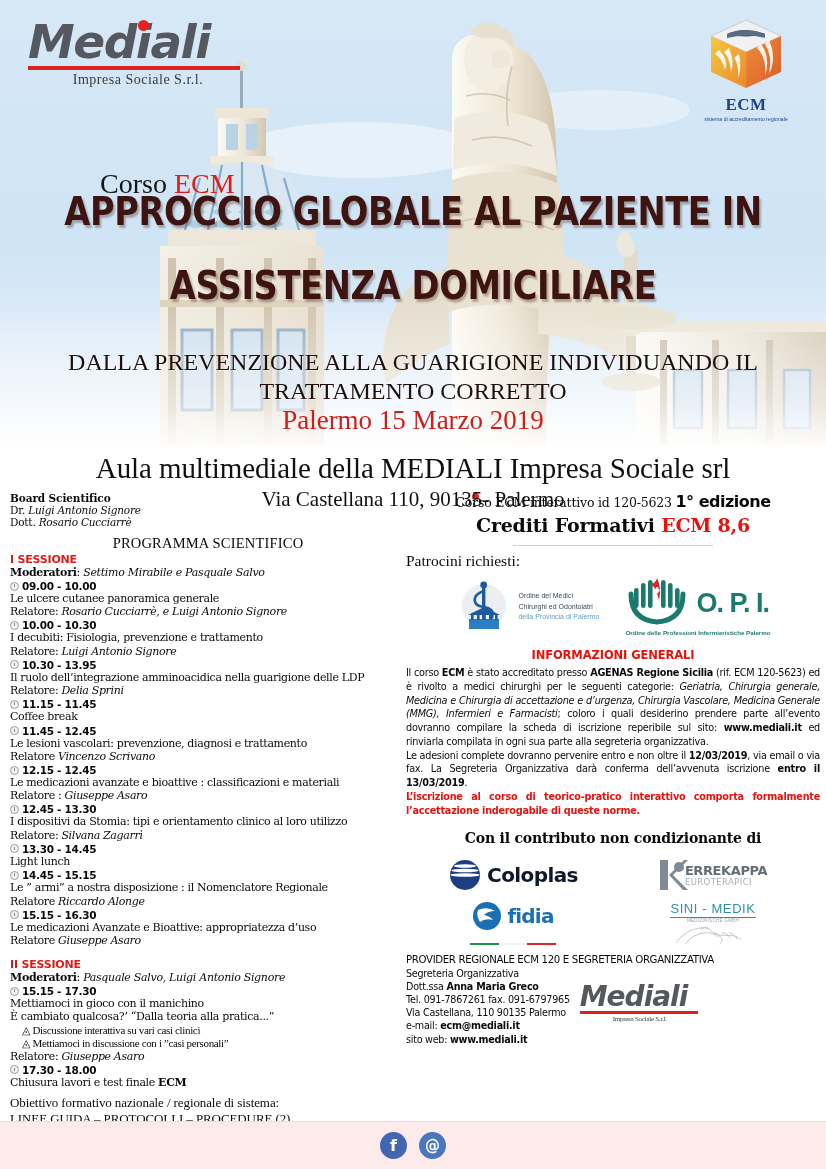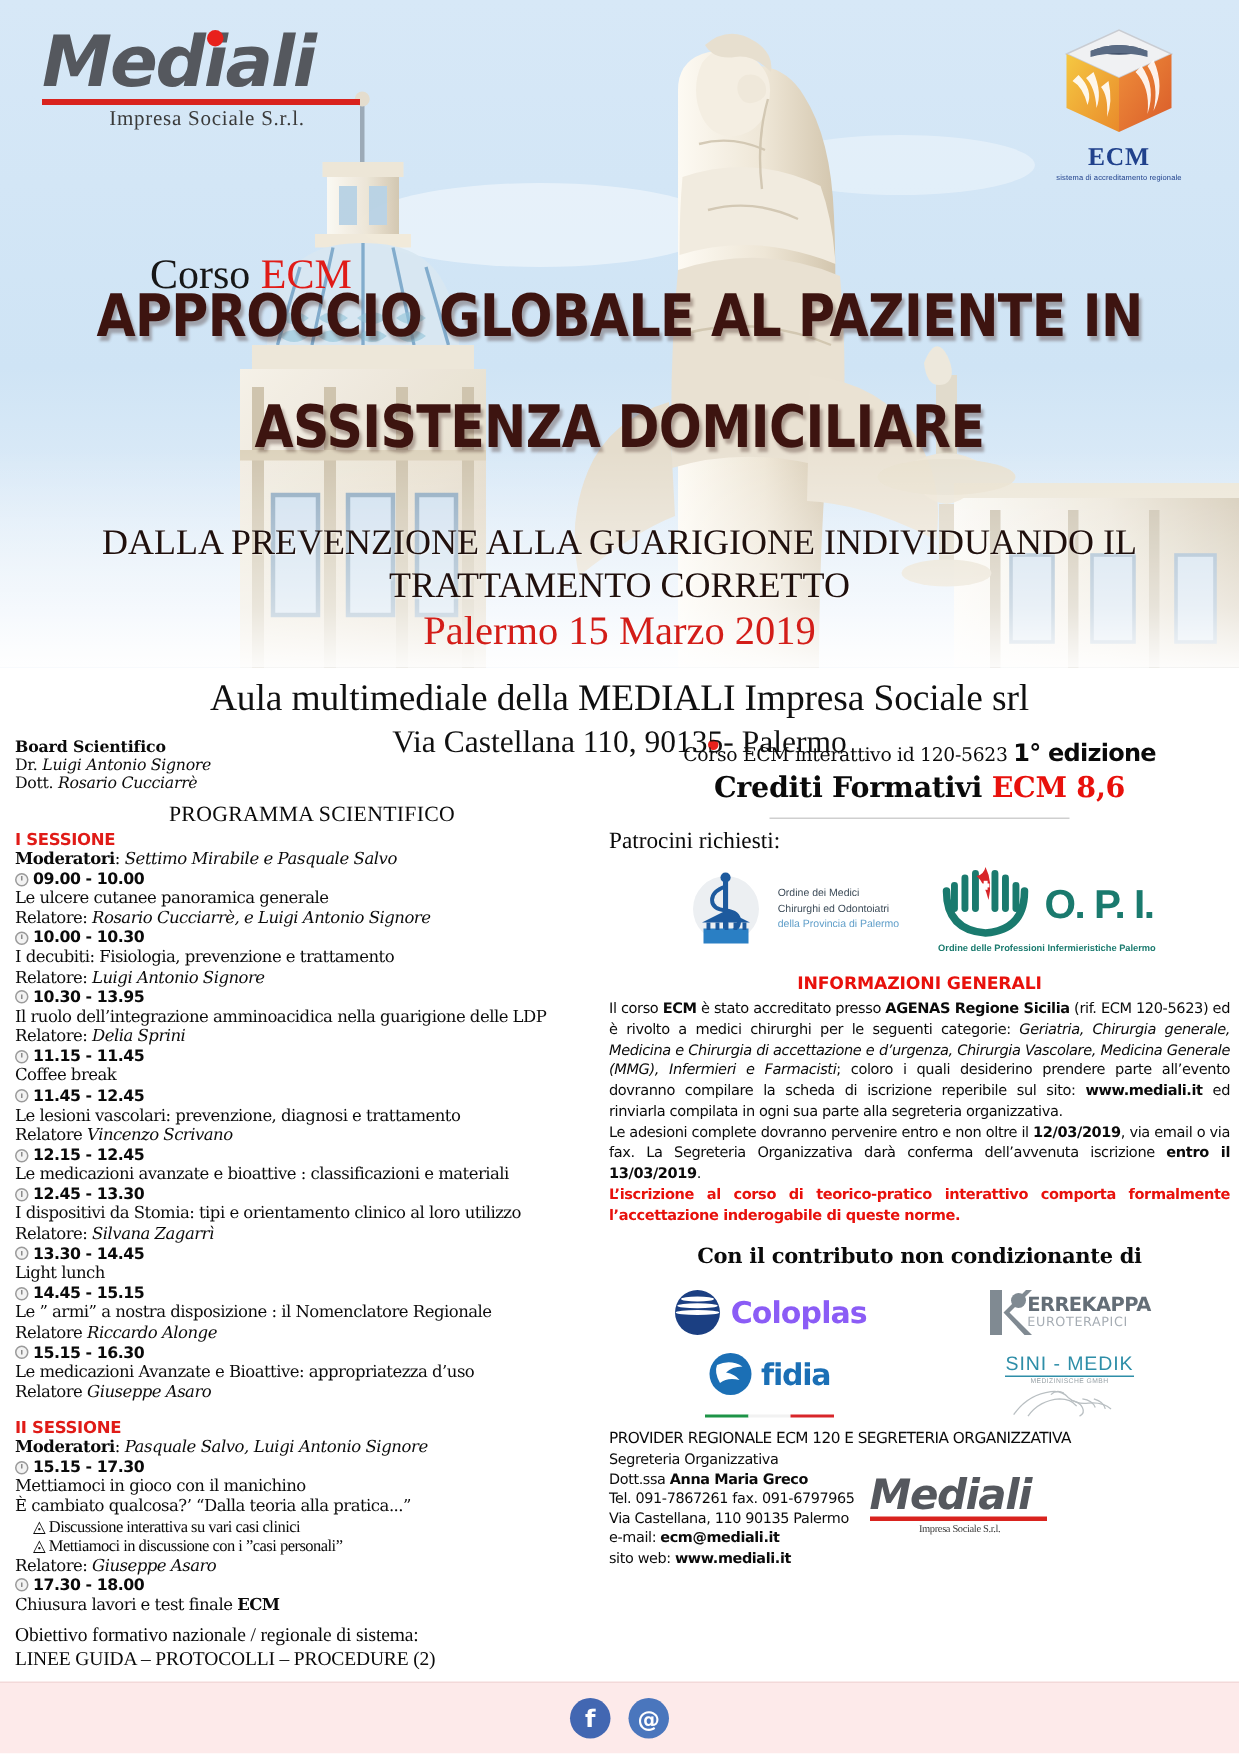"Aula multimediale della MEDIALI Impresa" .venue .v1 { font-size: 25px -> 29px }
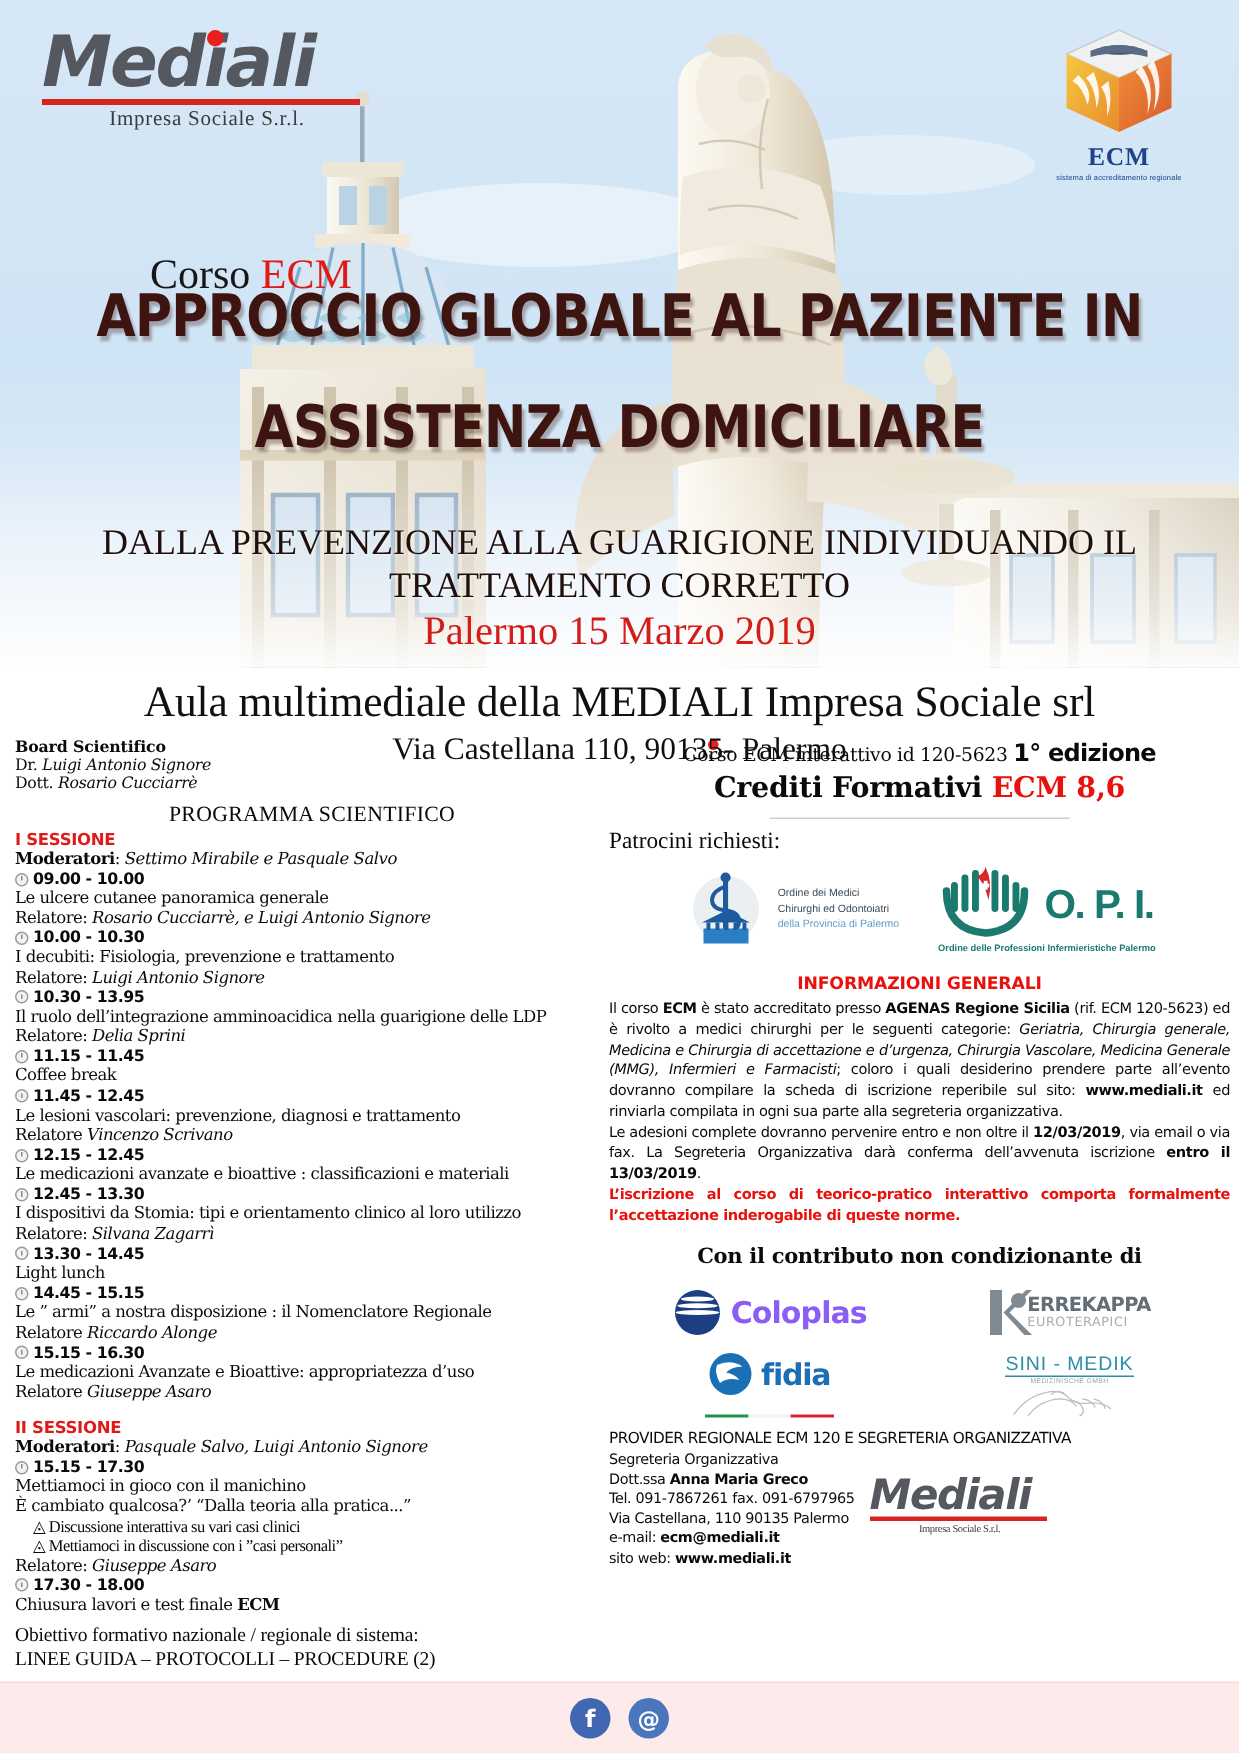"Relatore : Giuseppe Asaro" div.speaker { html: none -> <div><span>Relatore : </span><i>Giuseppe Asaro</i></div> }
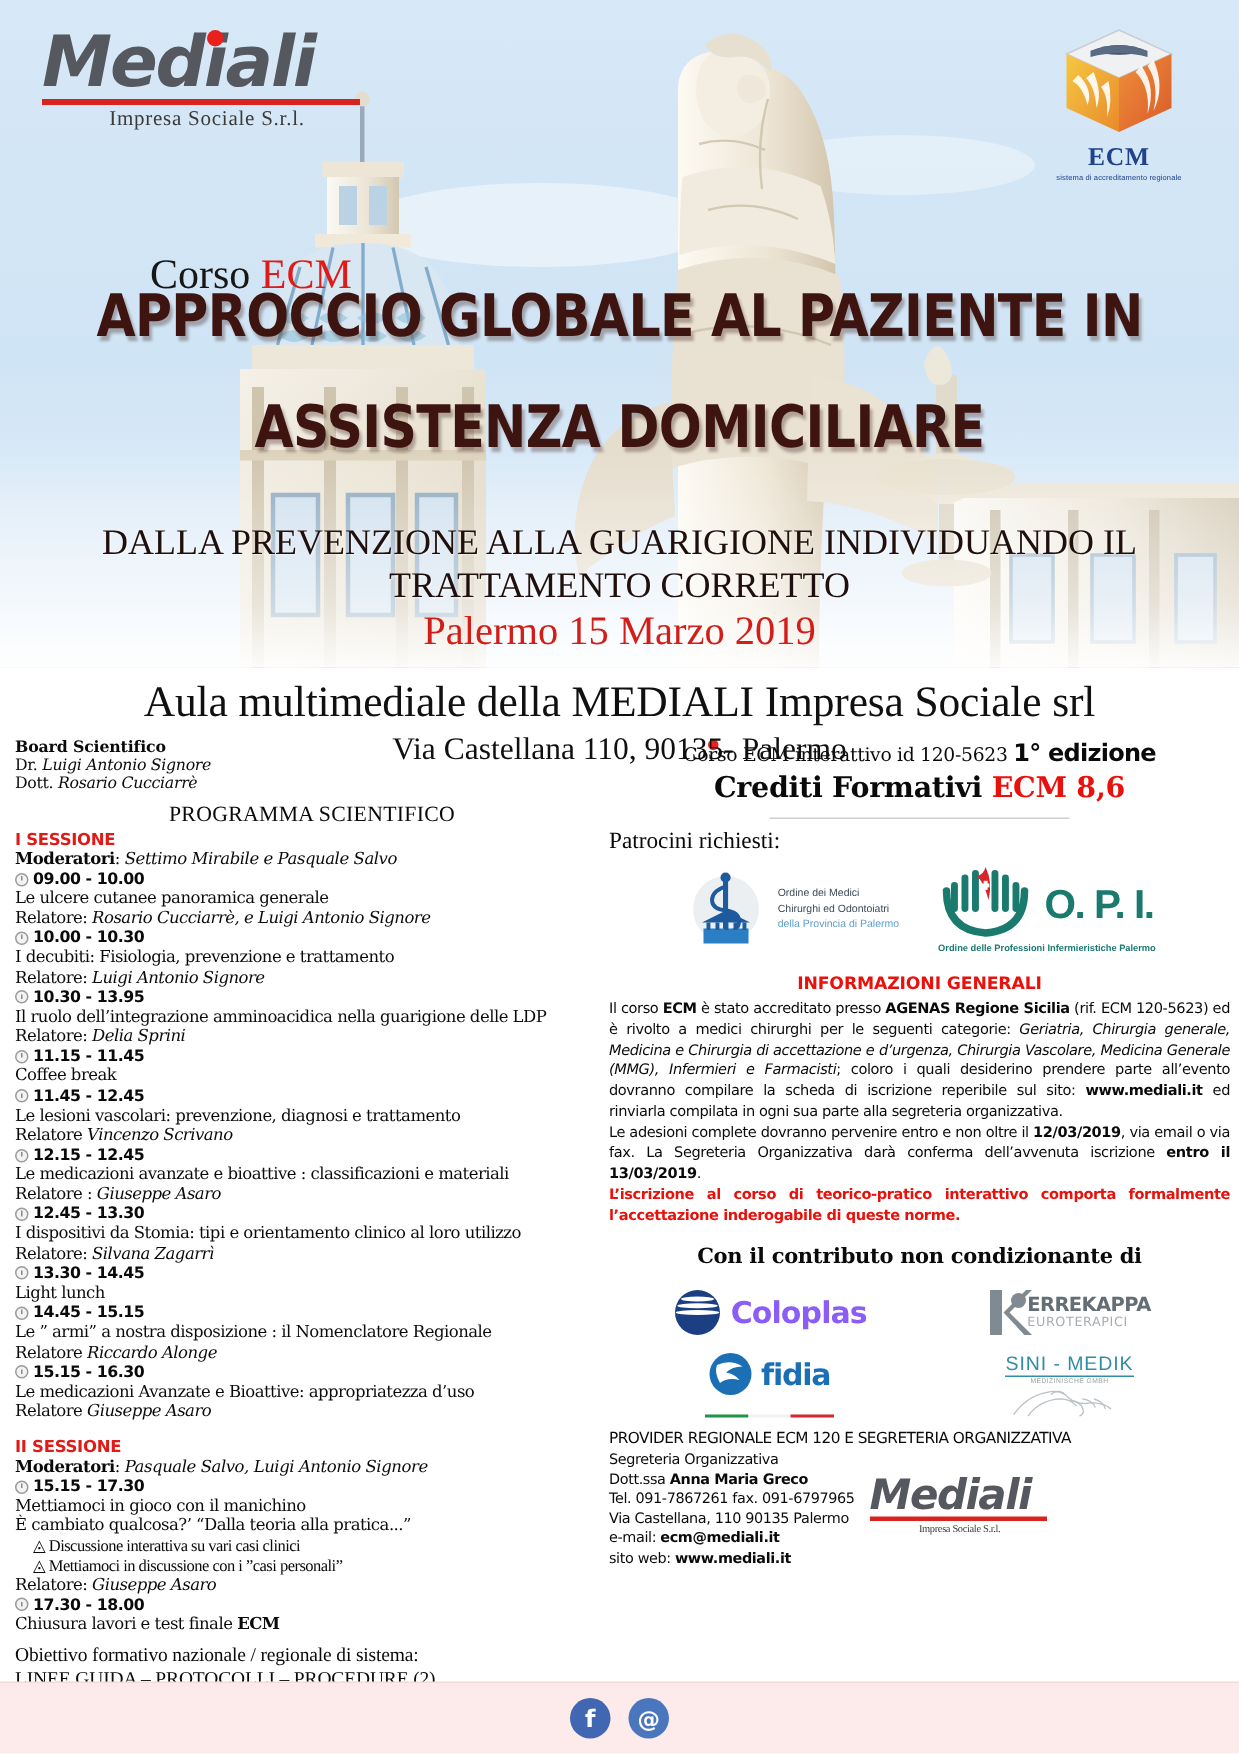"Coloplas" span { color: #8b5cf6 -> #0f172a }
